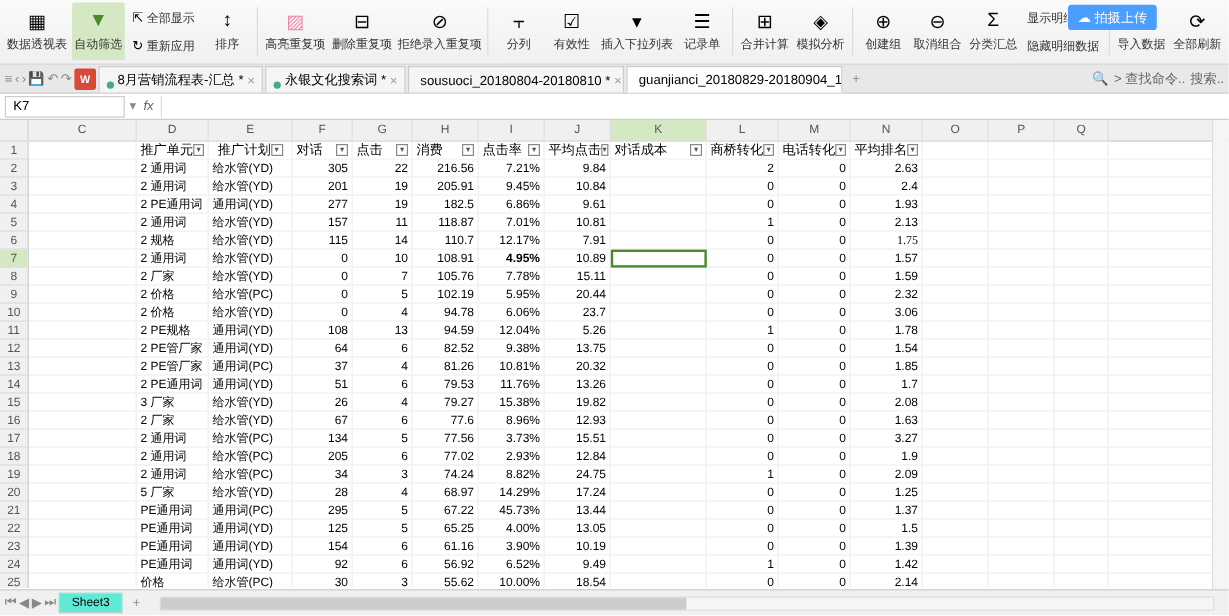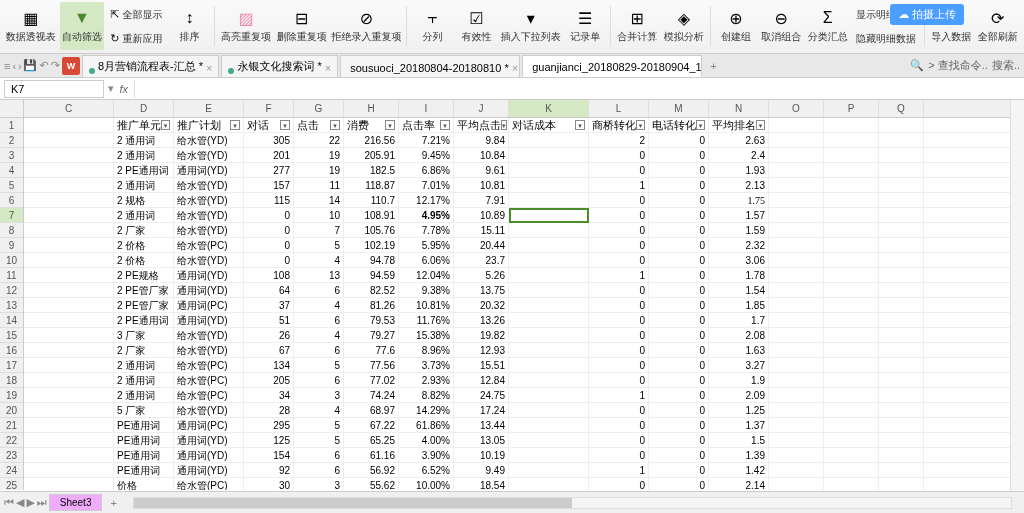"推广计划" div.cell { justify-content: none -> center }
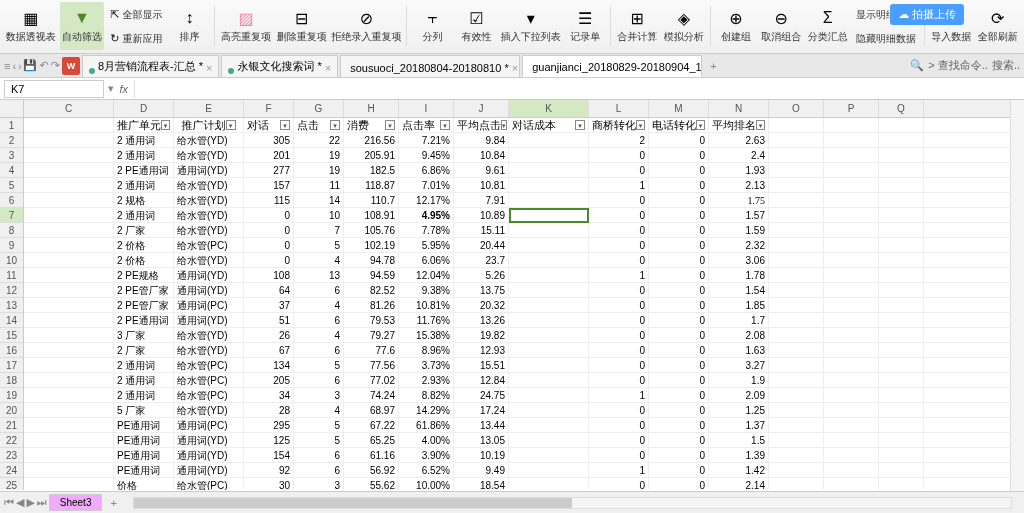"61.86%" div.cell { text: 61.86% -> 45.73% }
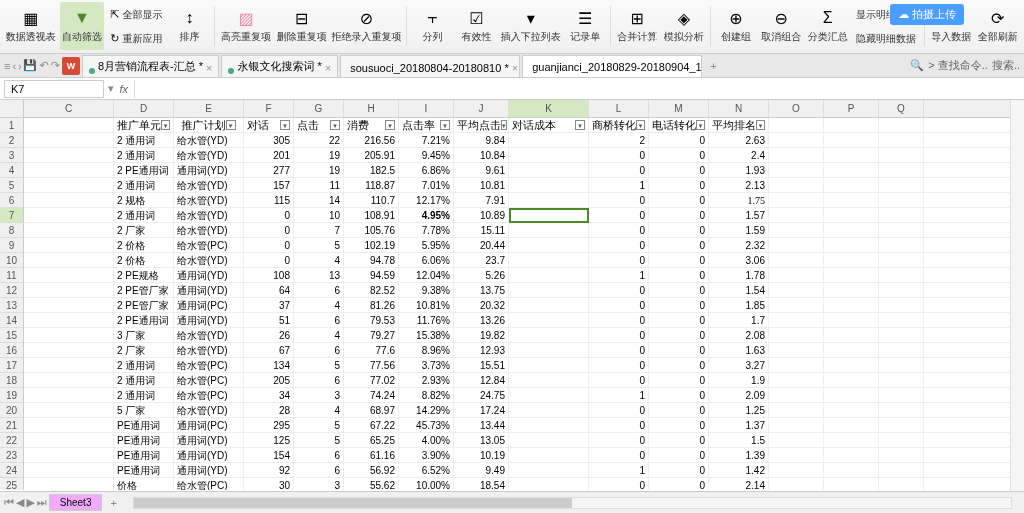"Sheet3" .sheet-tab.inactive { background: #f0abfc -> #5eead4 }
